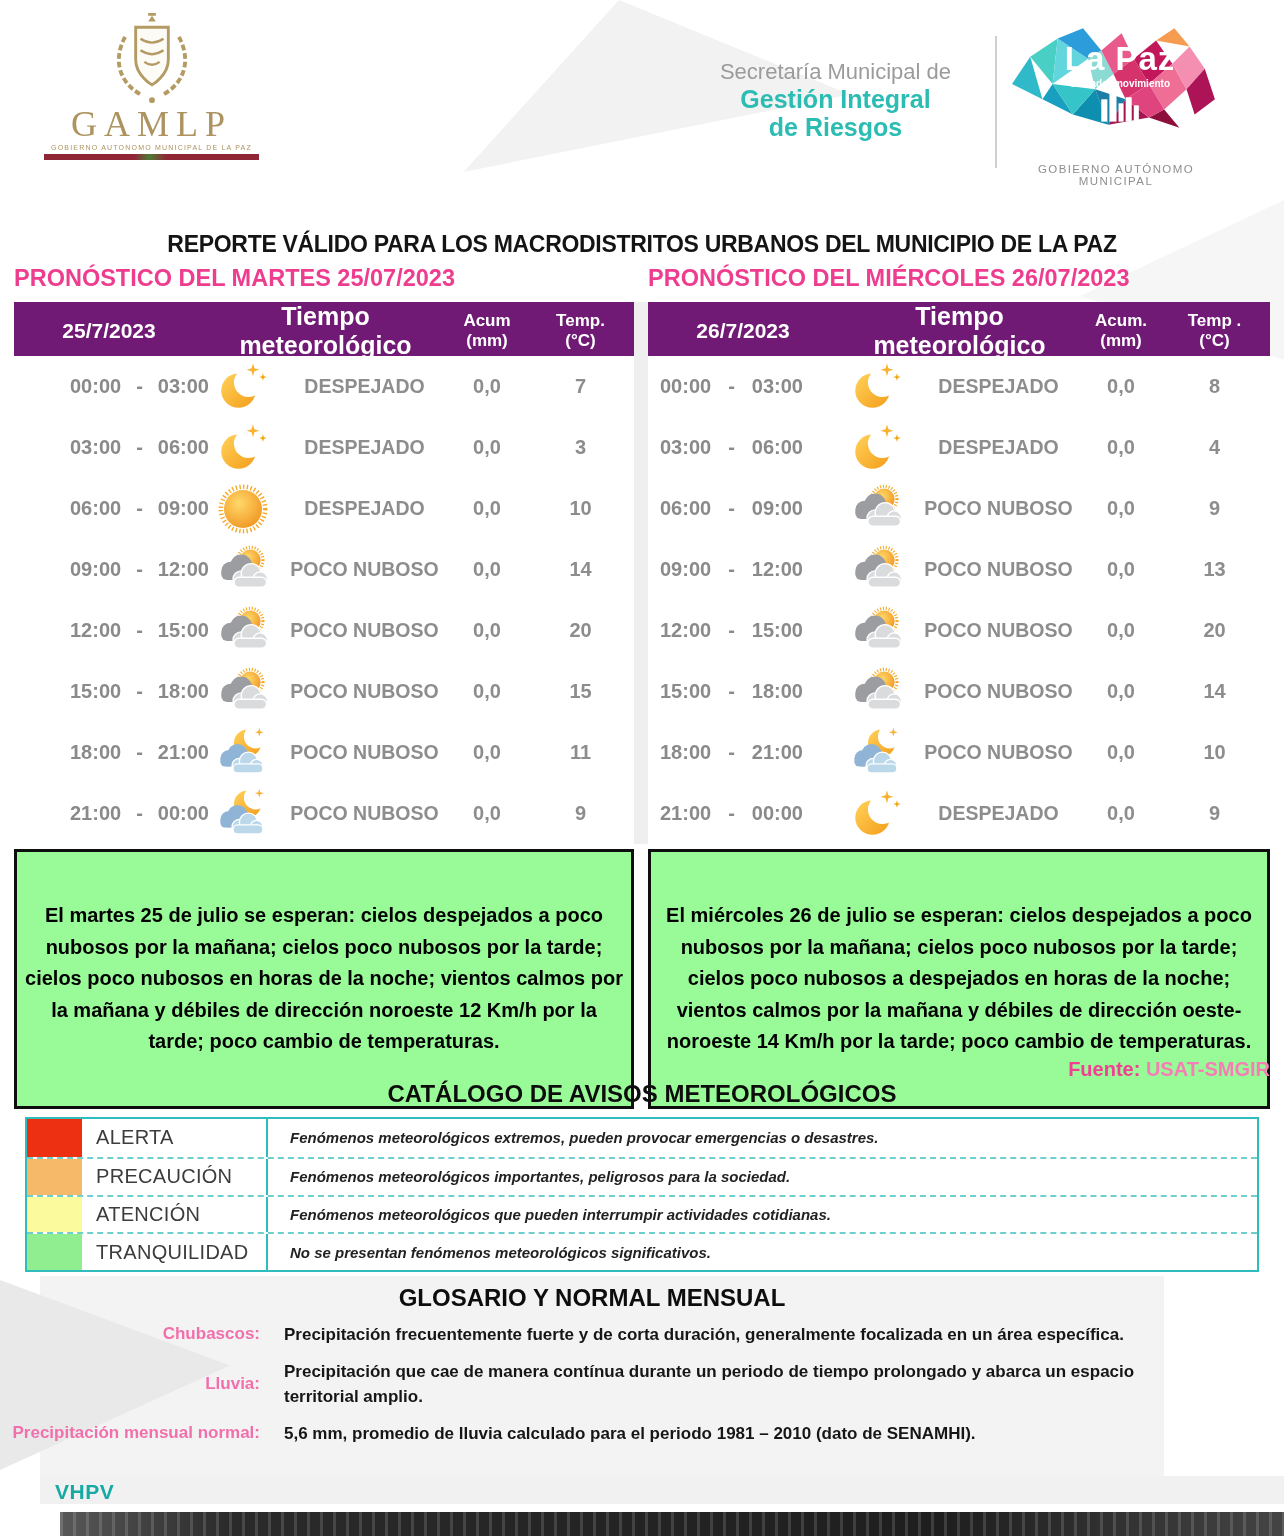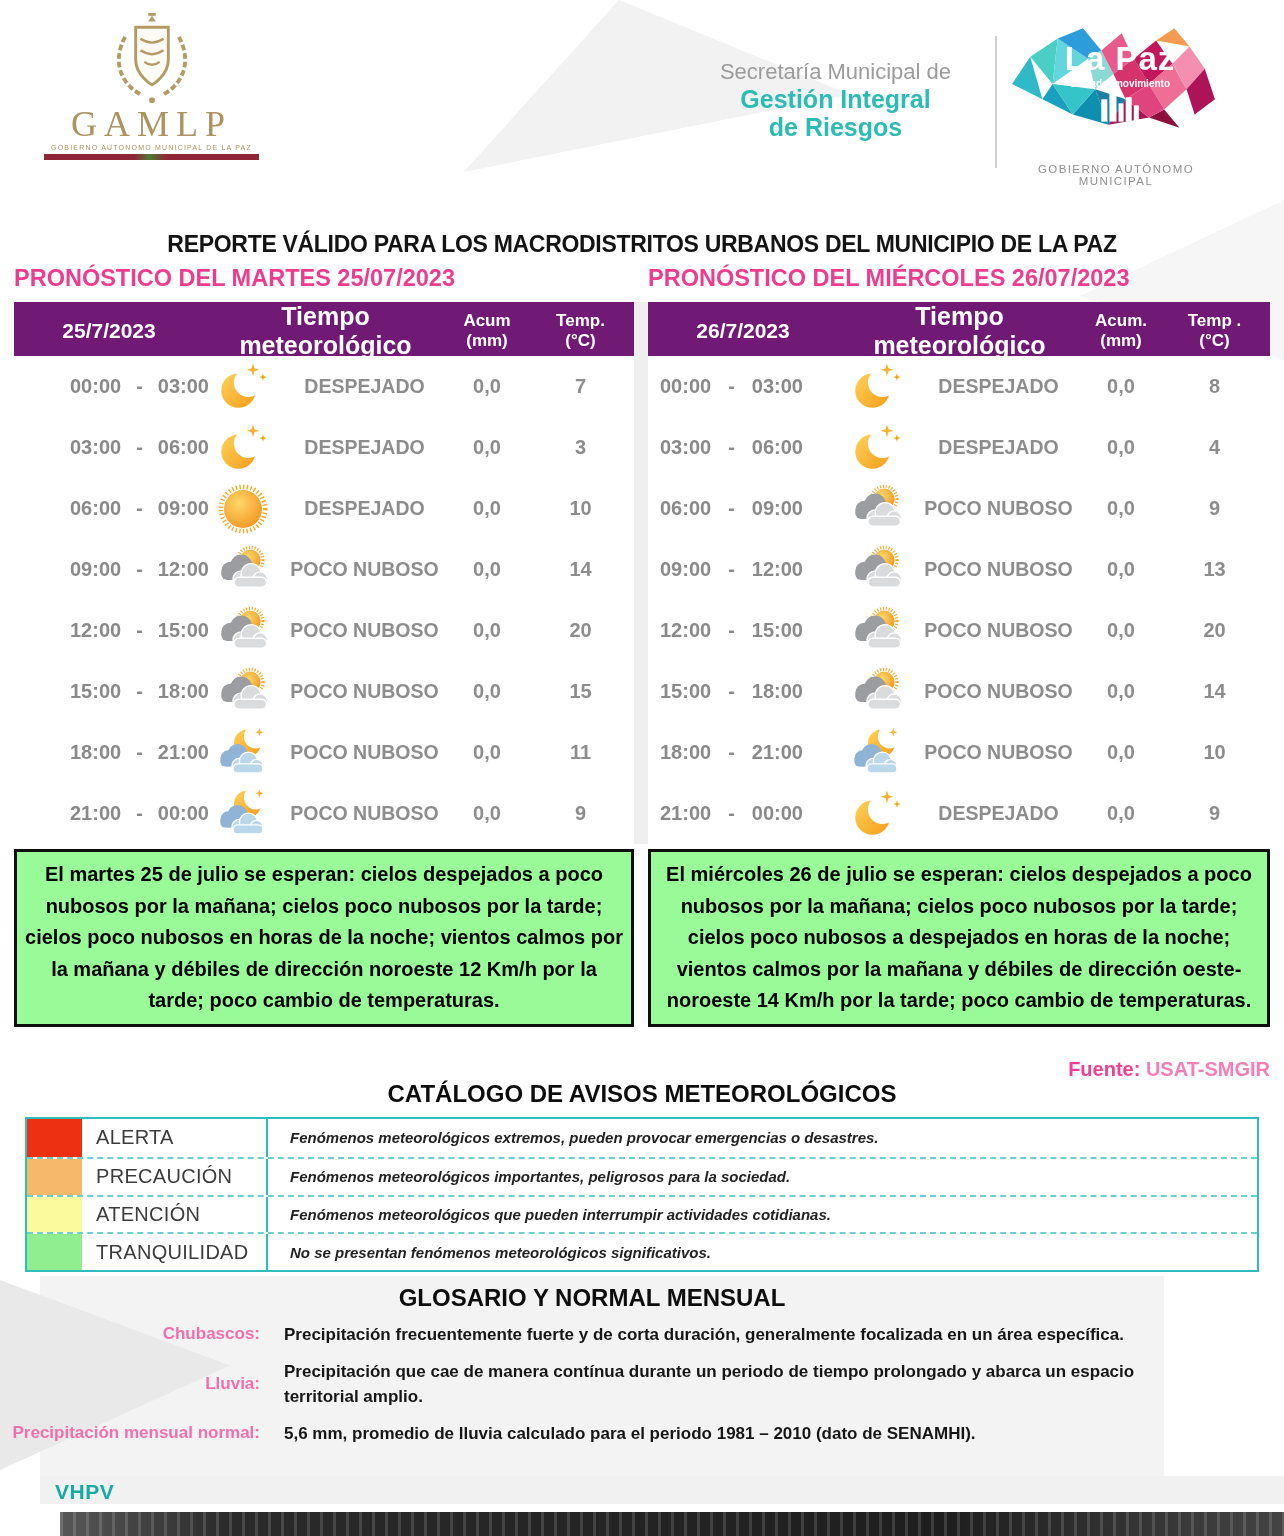"El martes 25 de julio" .summary { height: 178px -> 260px }
